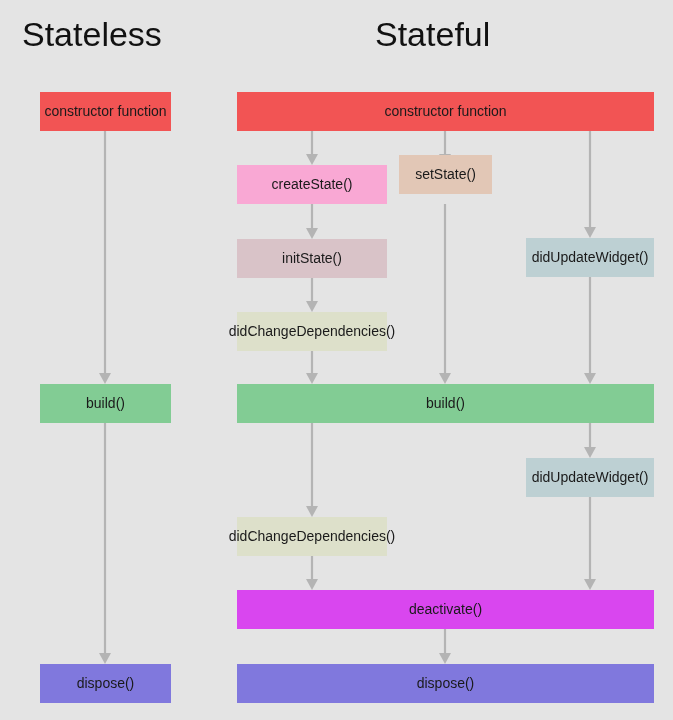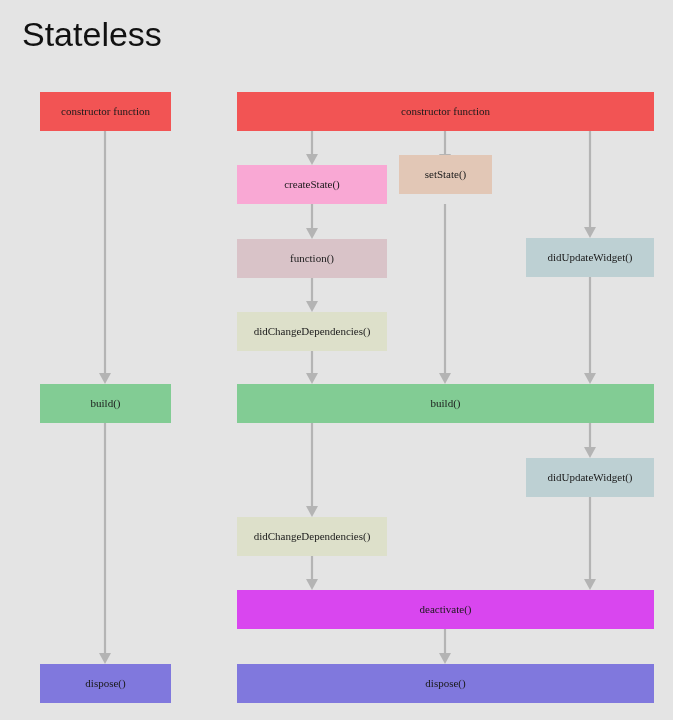"Stateful" div.col-title { html: none -> <div>Stateful</div> }
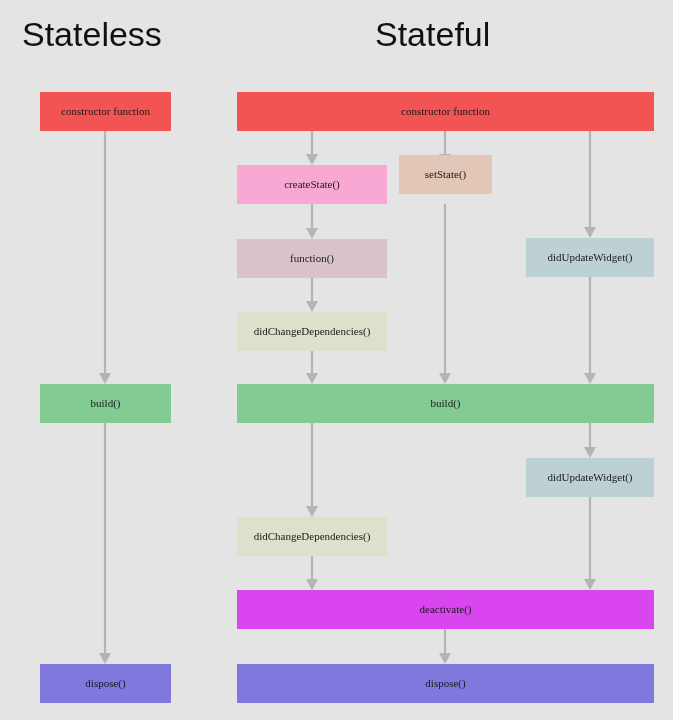"constructor function" .node { font-family: Liberation Serif, serif -> none; font-size: 11px -> 14px }
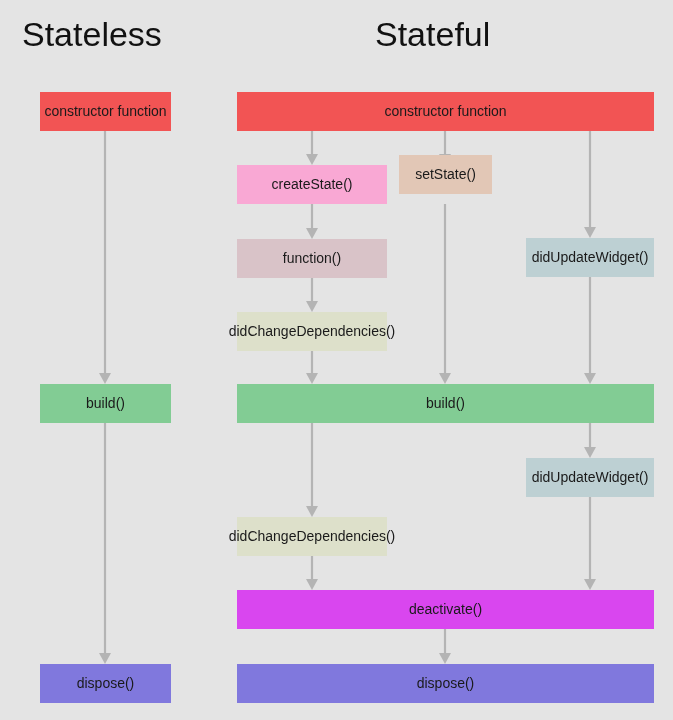"function()" span { text: function -> initState }
